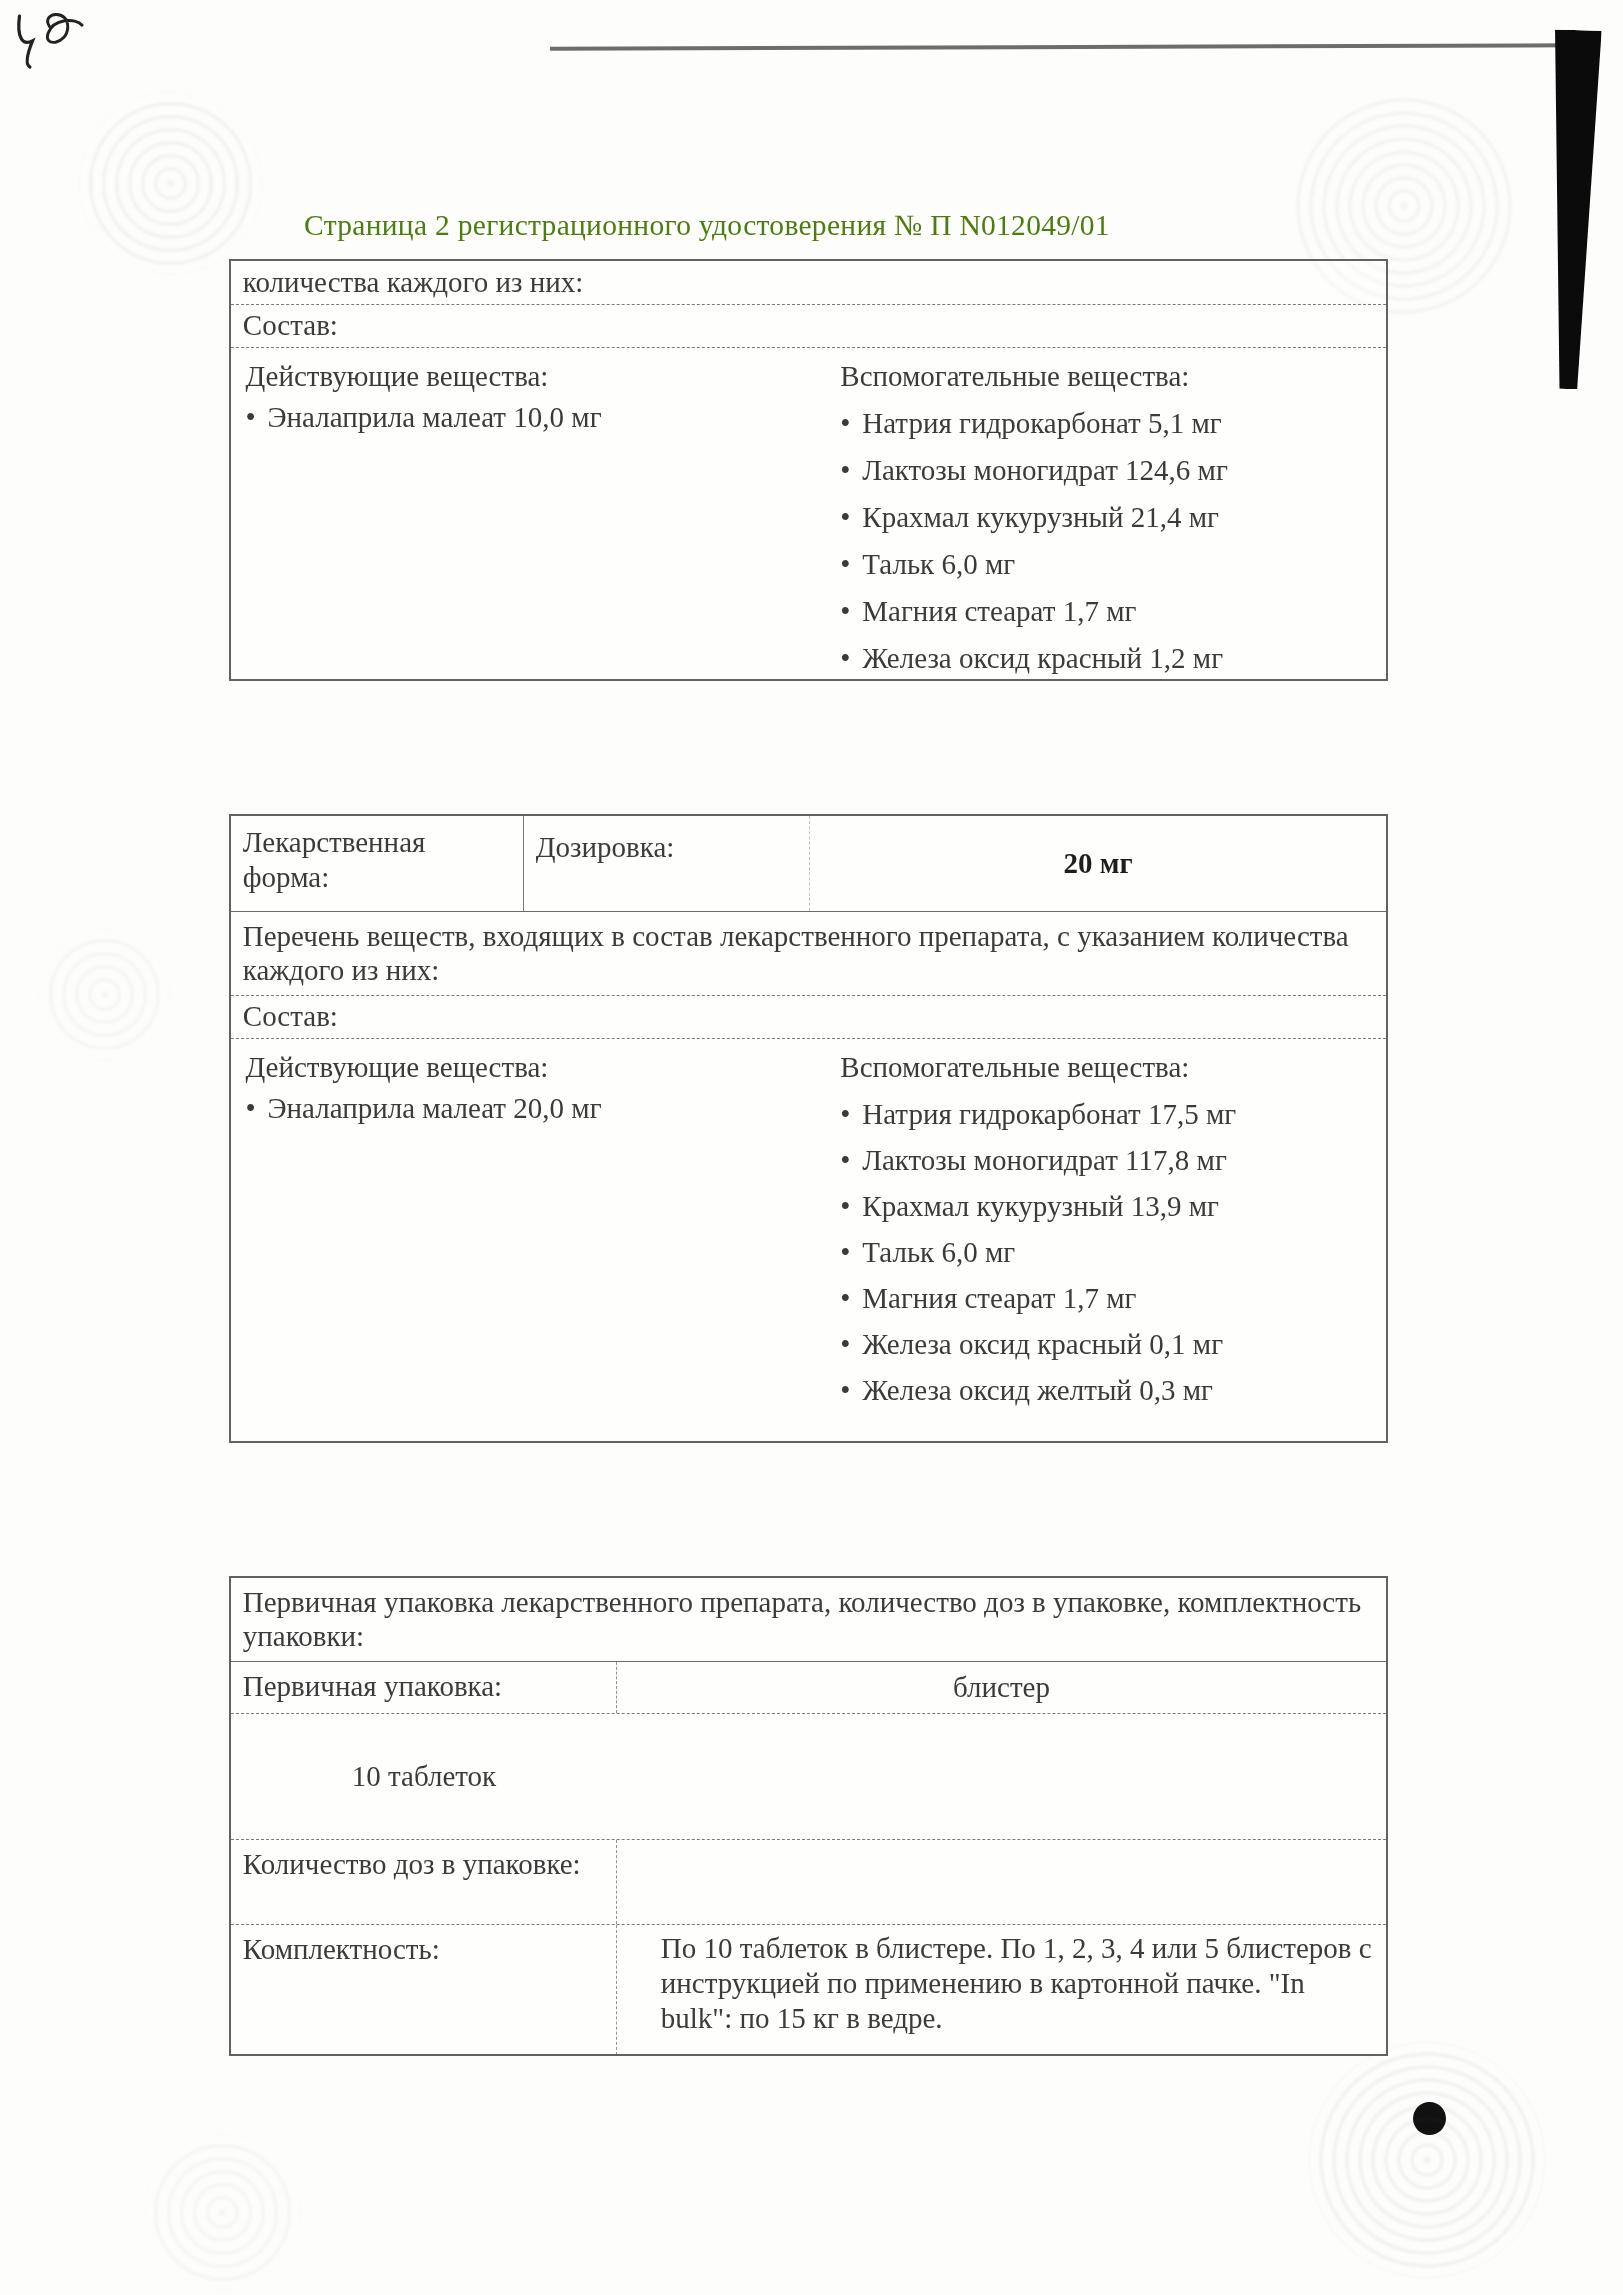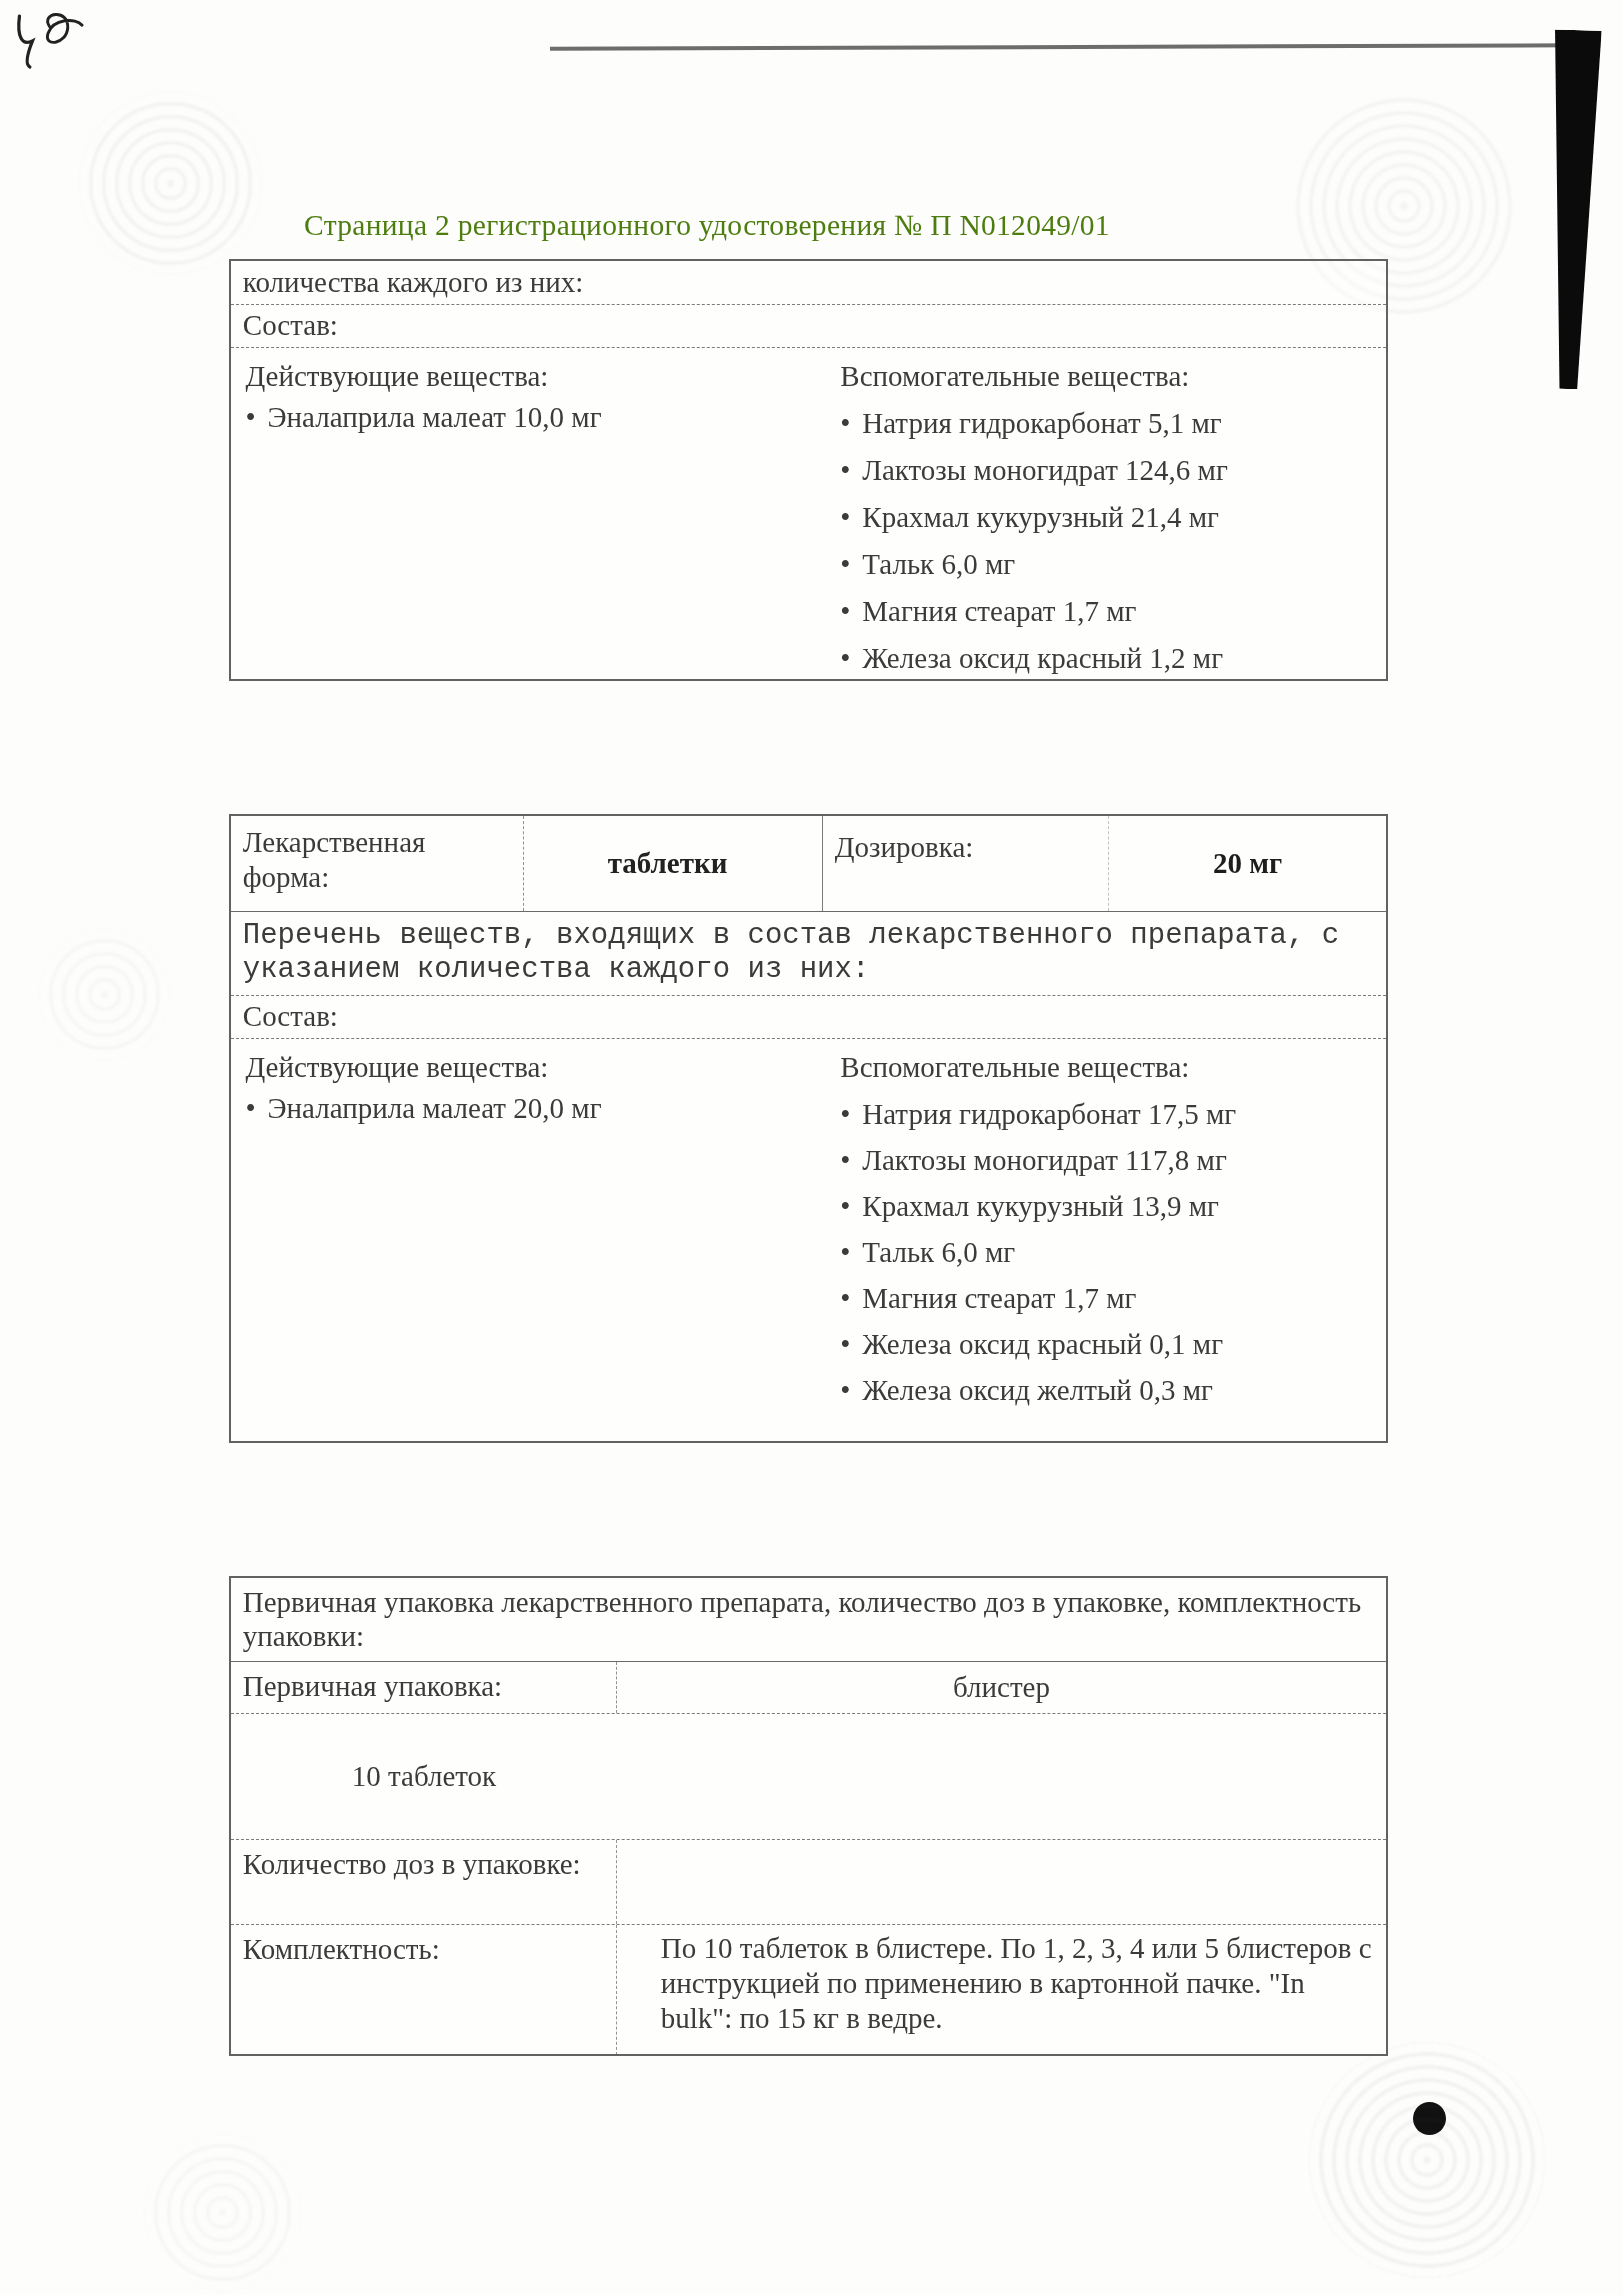"таблетки" div.cell { html: <div>таблетки</div> -> none }
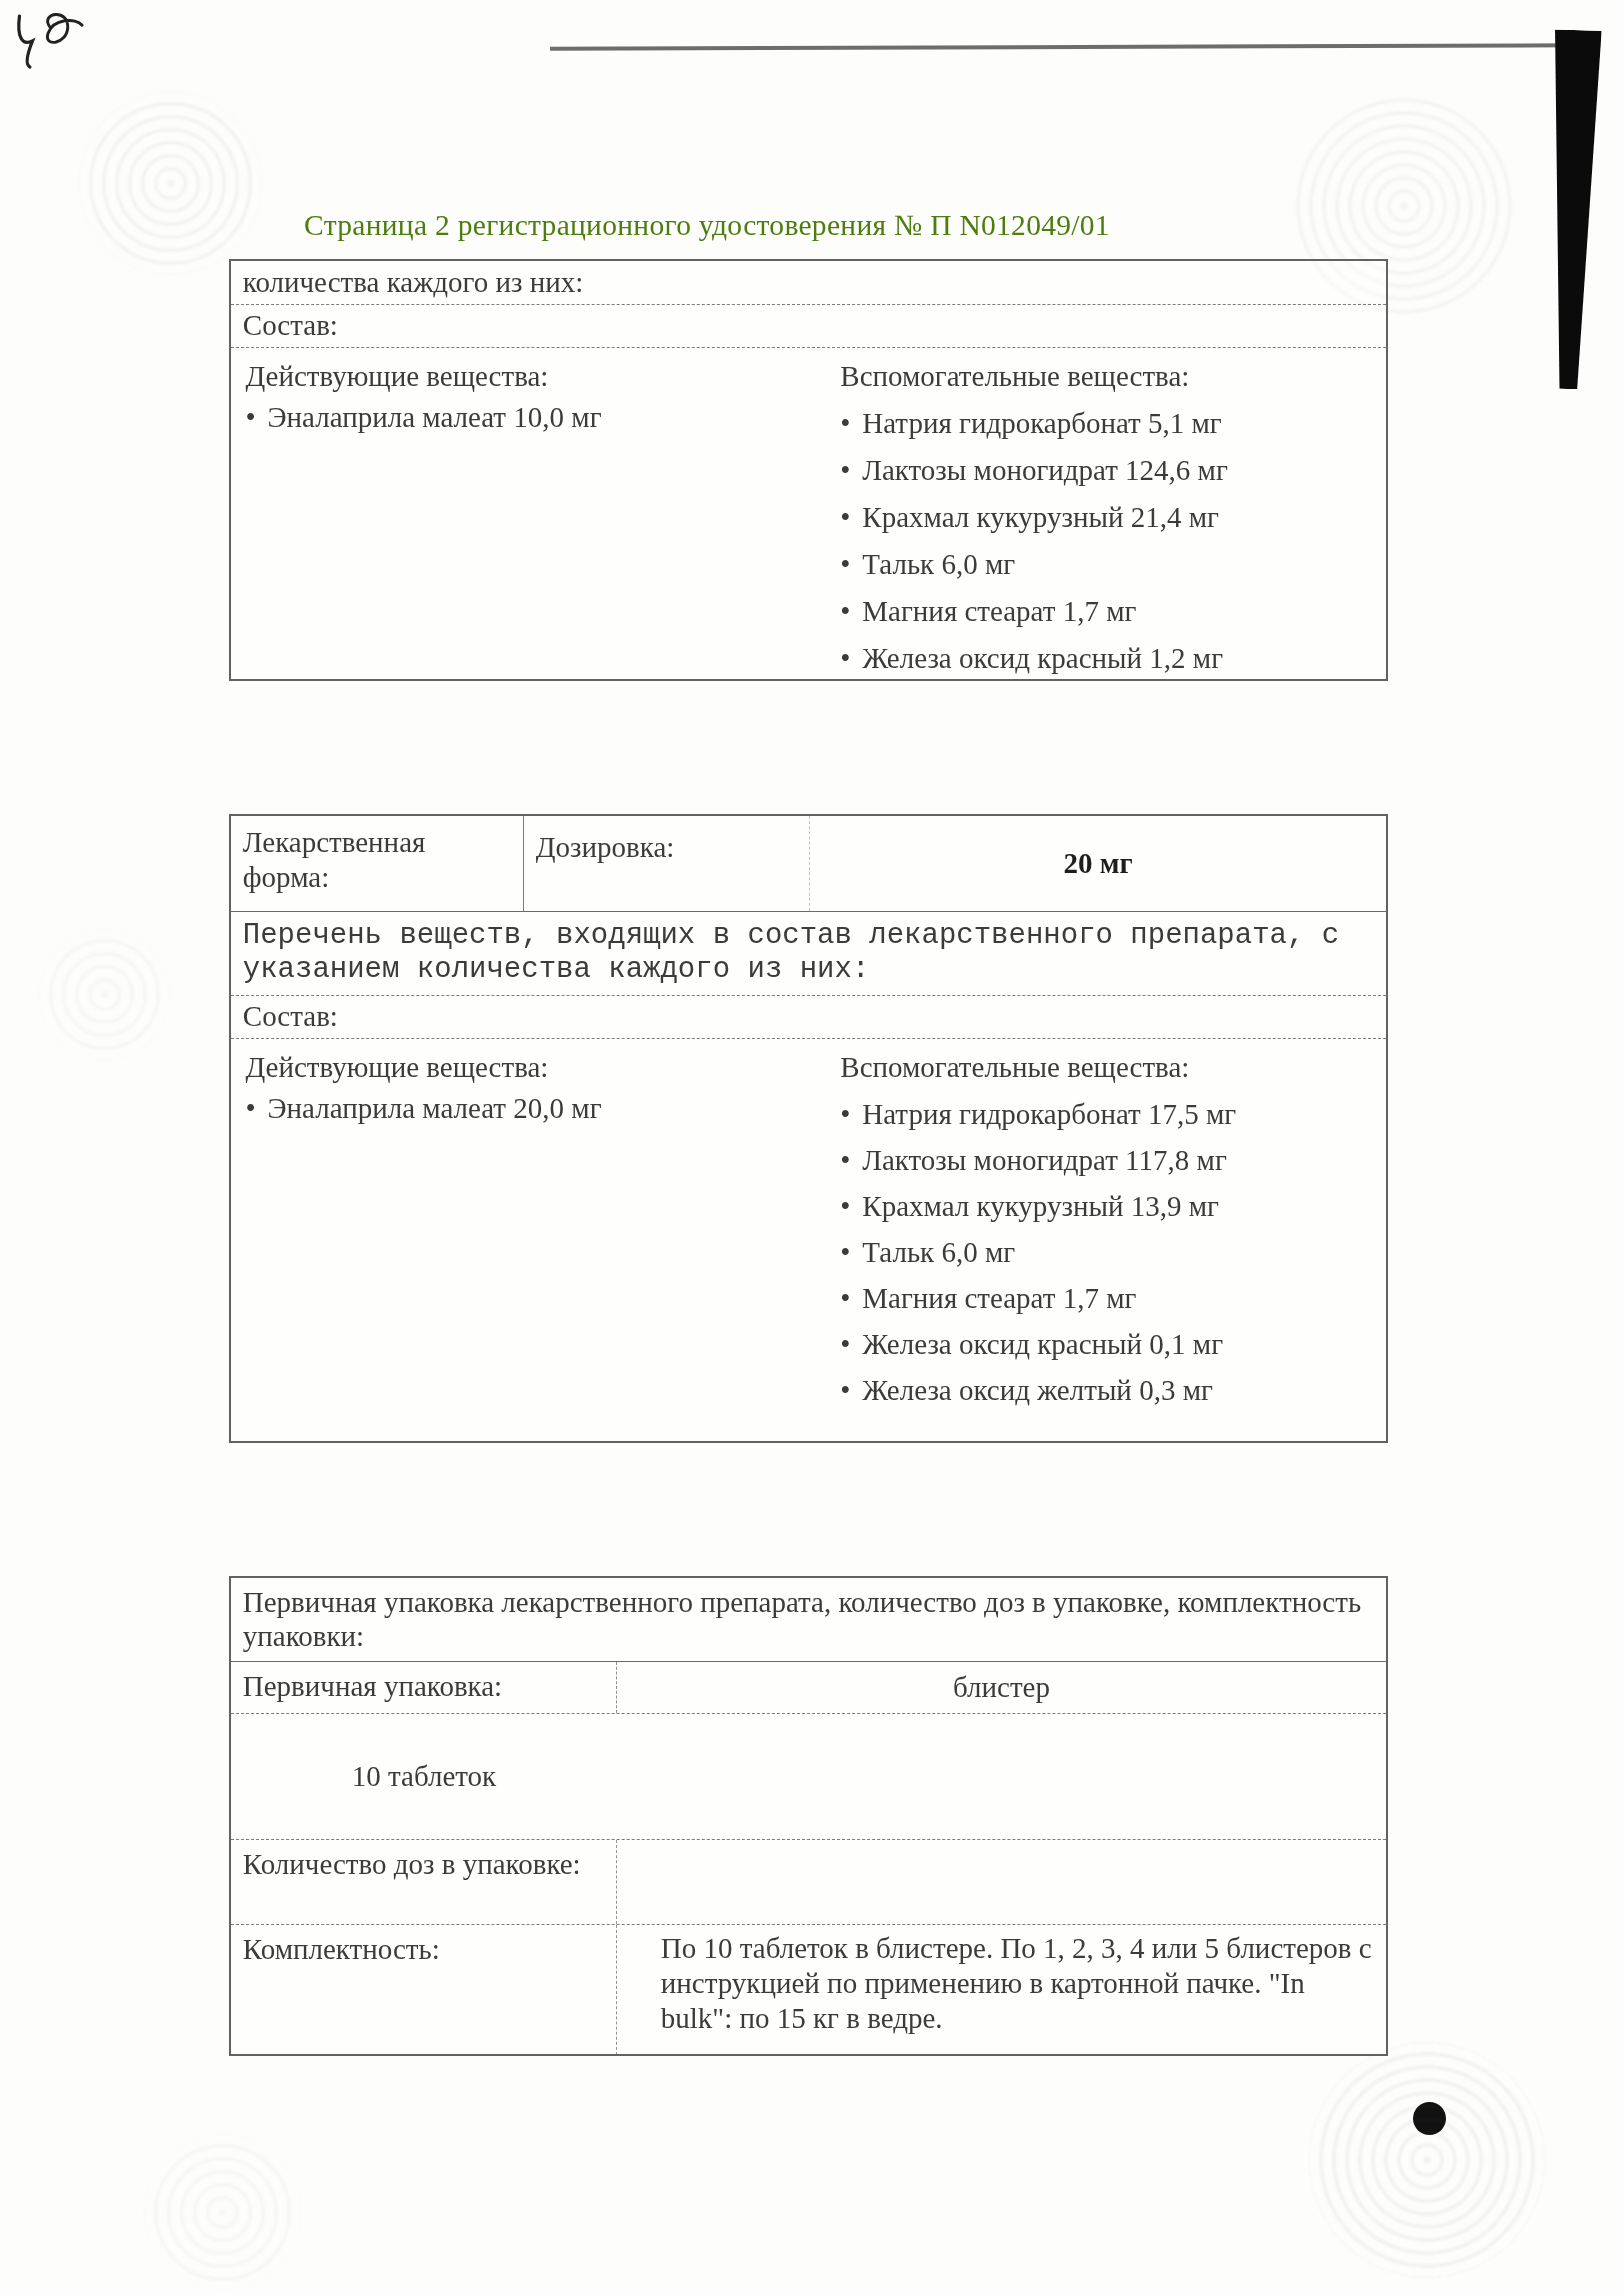"Перечень веществ, входящих в состав" div.t-row { font-family: Liberation Mono, monospace -> none }
